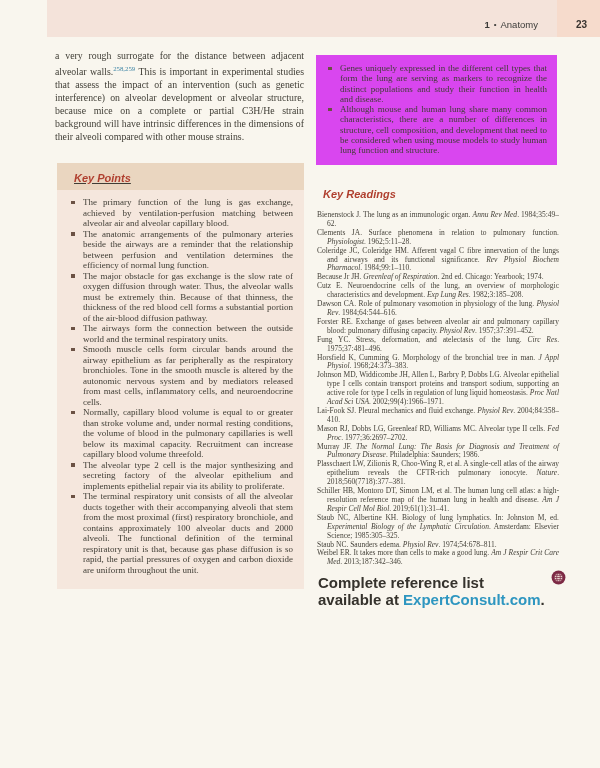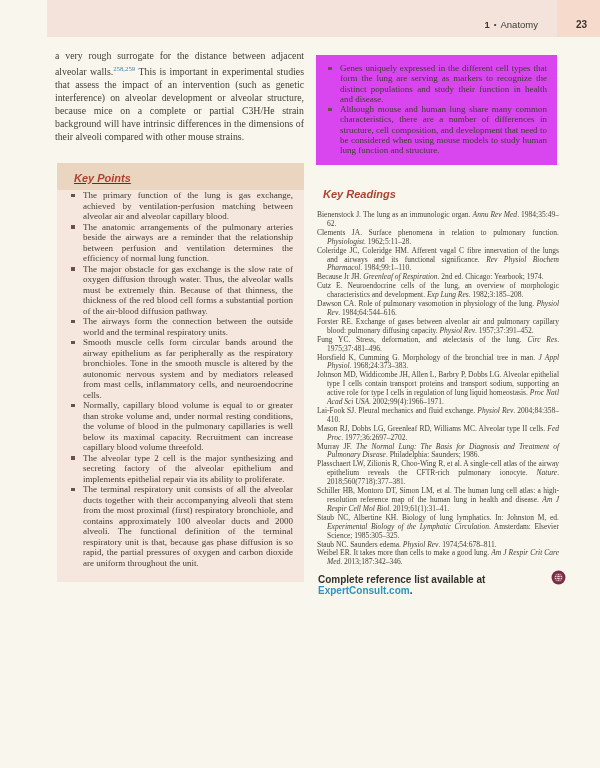"The primary function of the" .kp-body { padding: 0 11px 14px 13px -> 7px 11px 14px 13px }
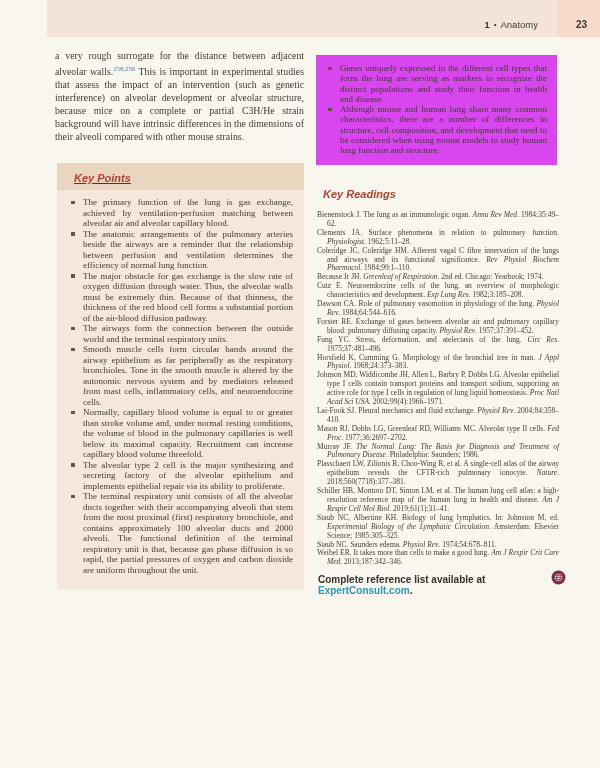"Complete reference list available at" .footer-line { font-size: 10px -> 15px }
